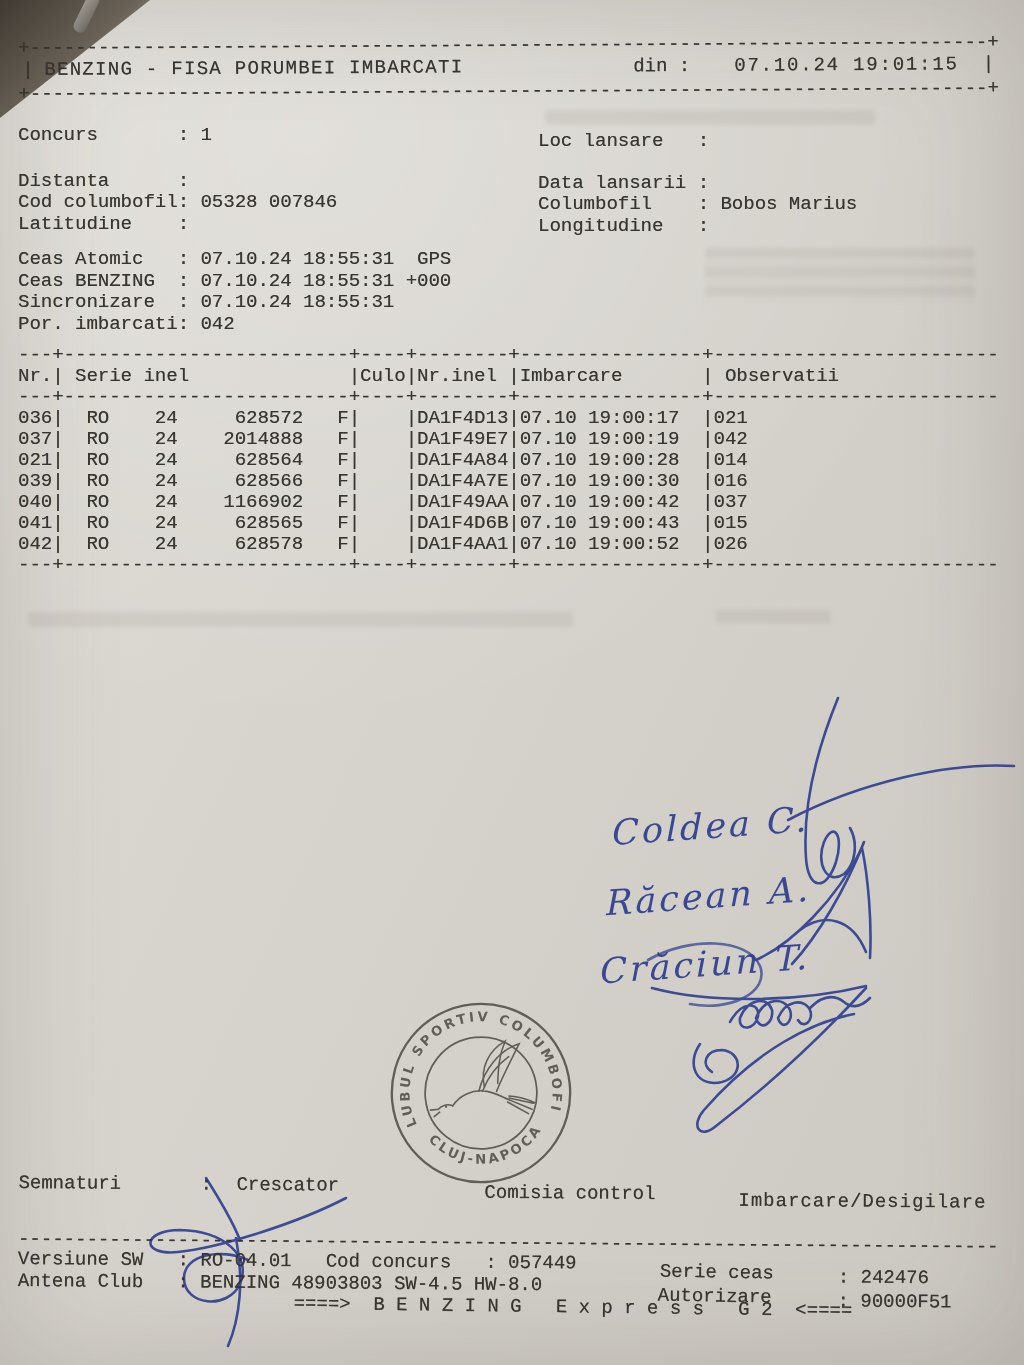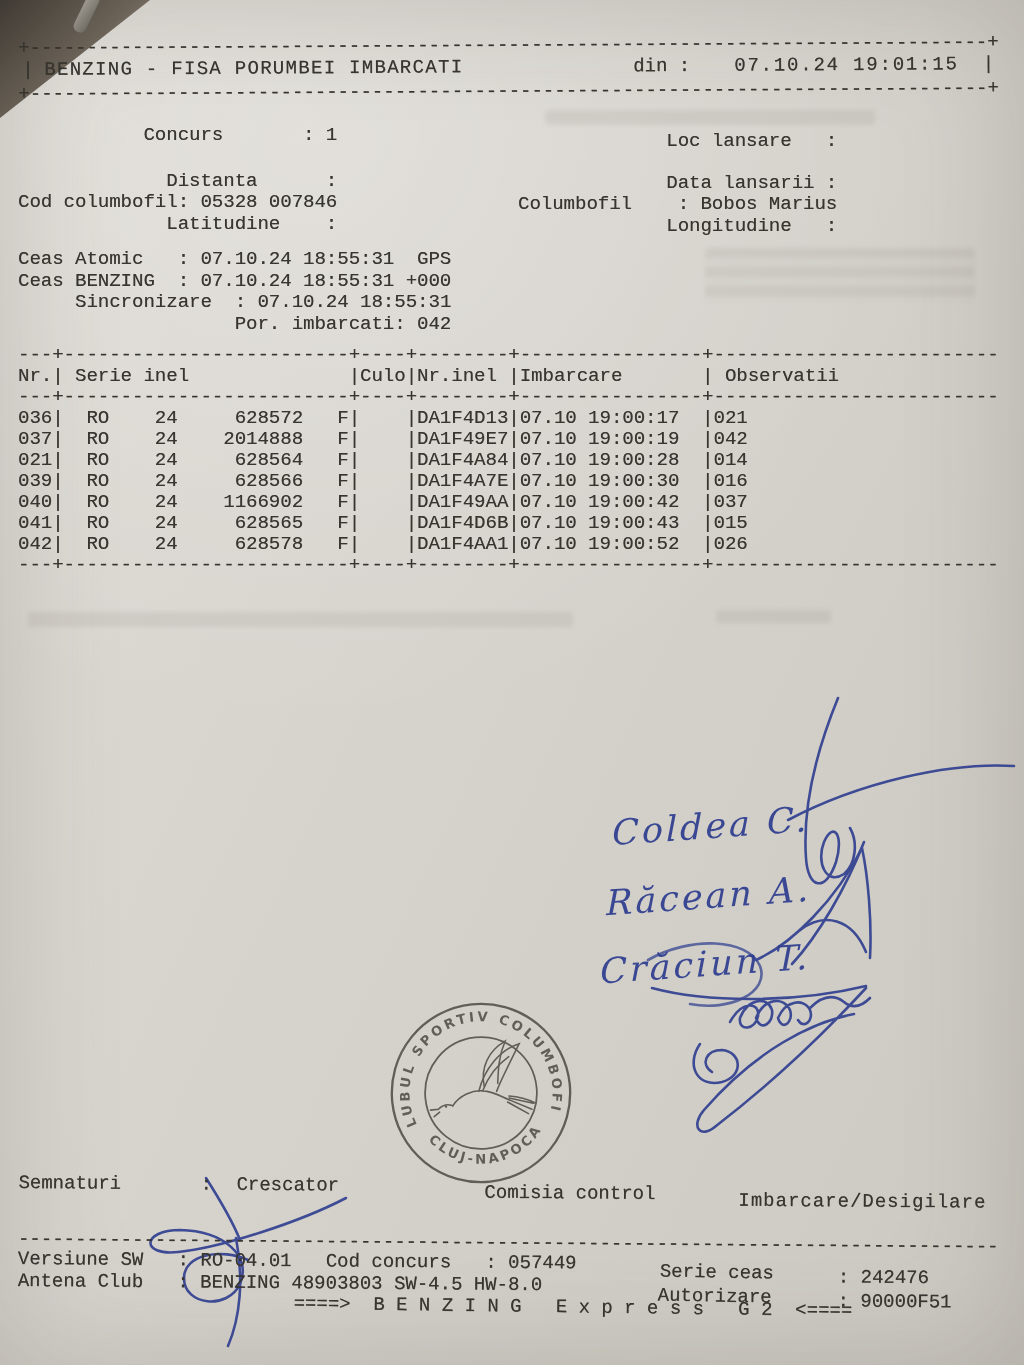"Concurs : 1" .iblock .mline { text-align: right -> none }
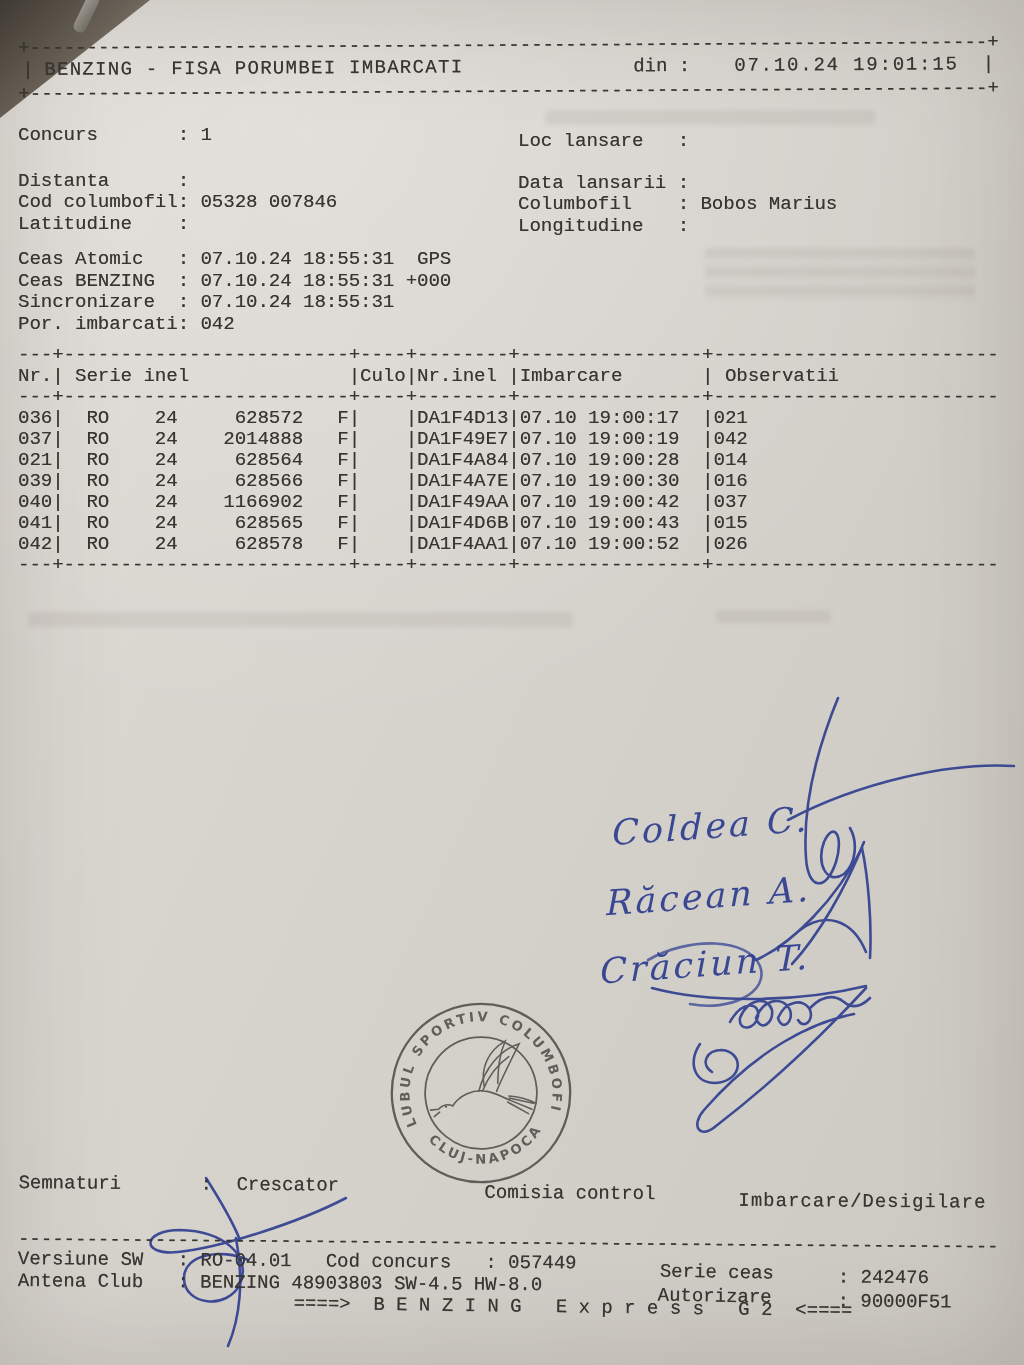"Loc lansare :" div.iblock { left: 518px -> 538px }
